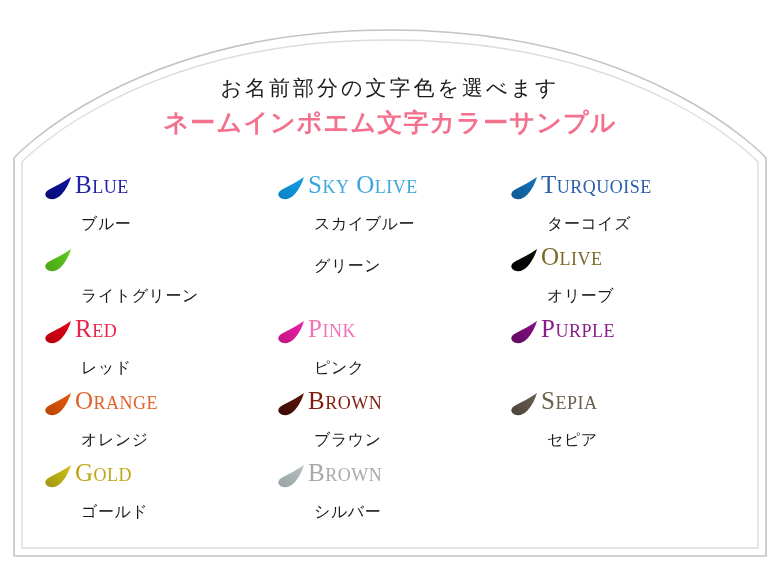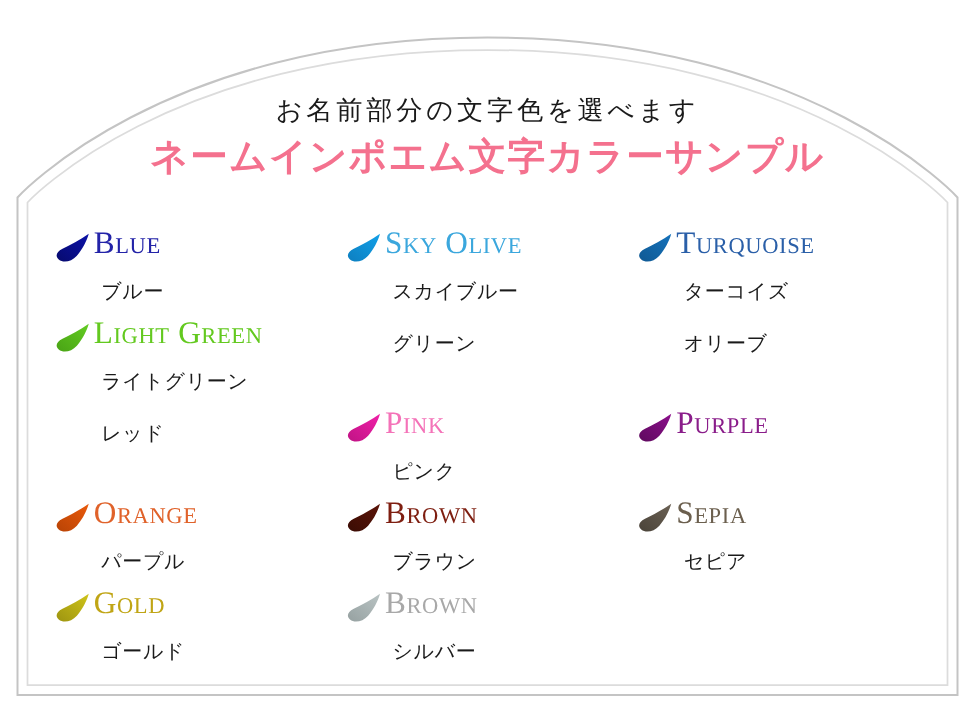"ネームインポエム文字カラーサンプル" .header-main { font-size: 30px -> 25px }
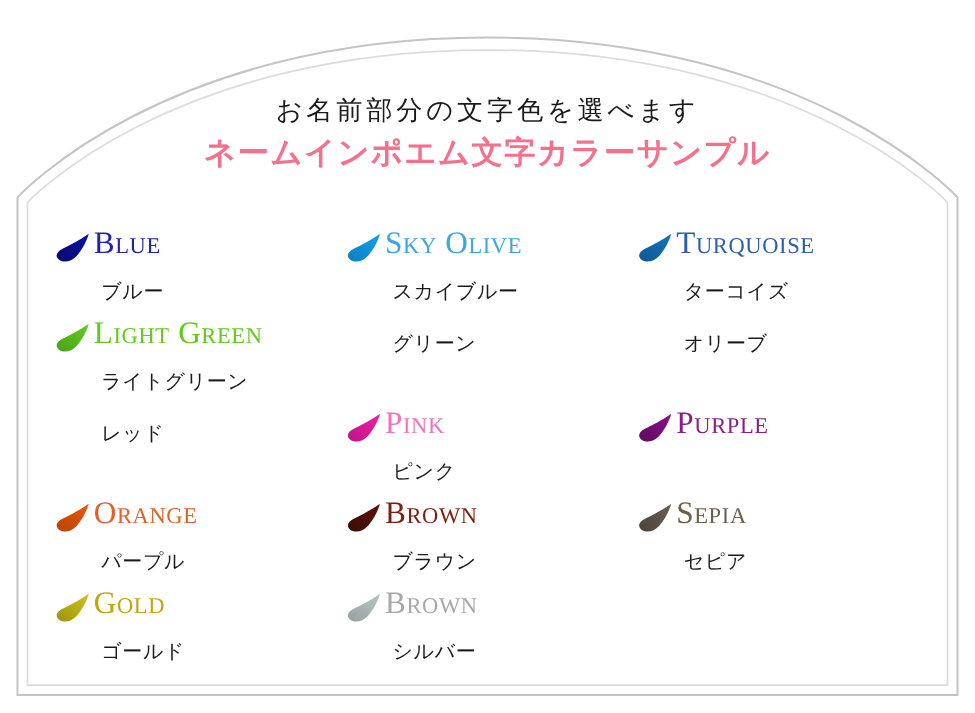"Blue" .grid { top: 182px -> 172px }
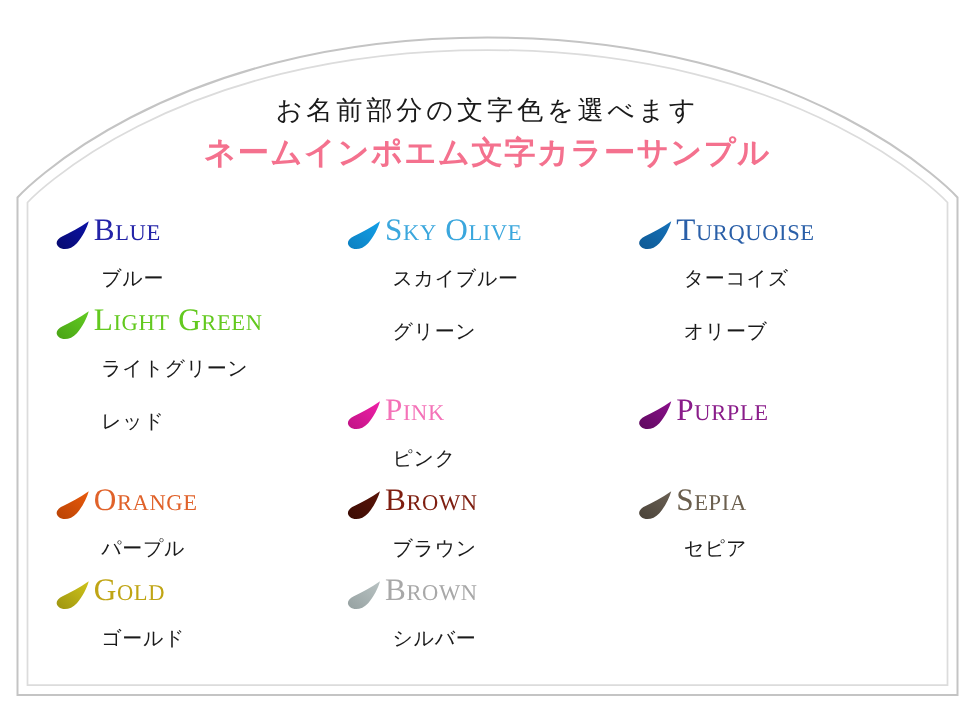"Light Green" span.en-name { html: <span>Light Green</span> -> none }
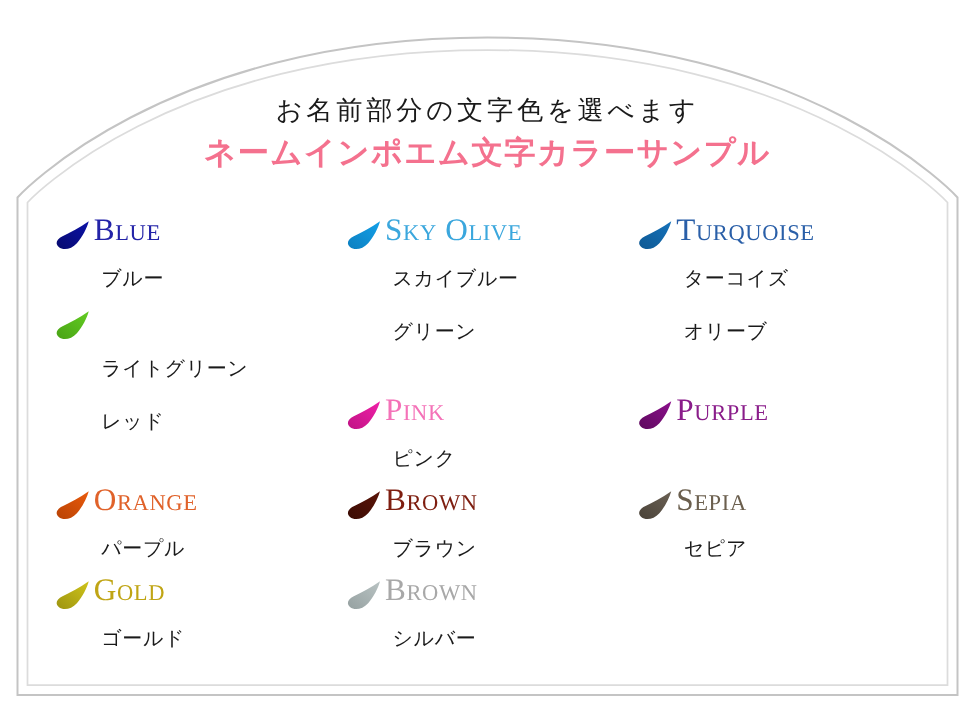"Olive" div.swatch-row { html: none -> <div> <span> <svg> <defs> <linearGradient> <stop></stop> <stop></stop> </linearGradient> </defs> <path></path> </svg> </span> <span>Olive</span> </div> }
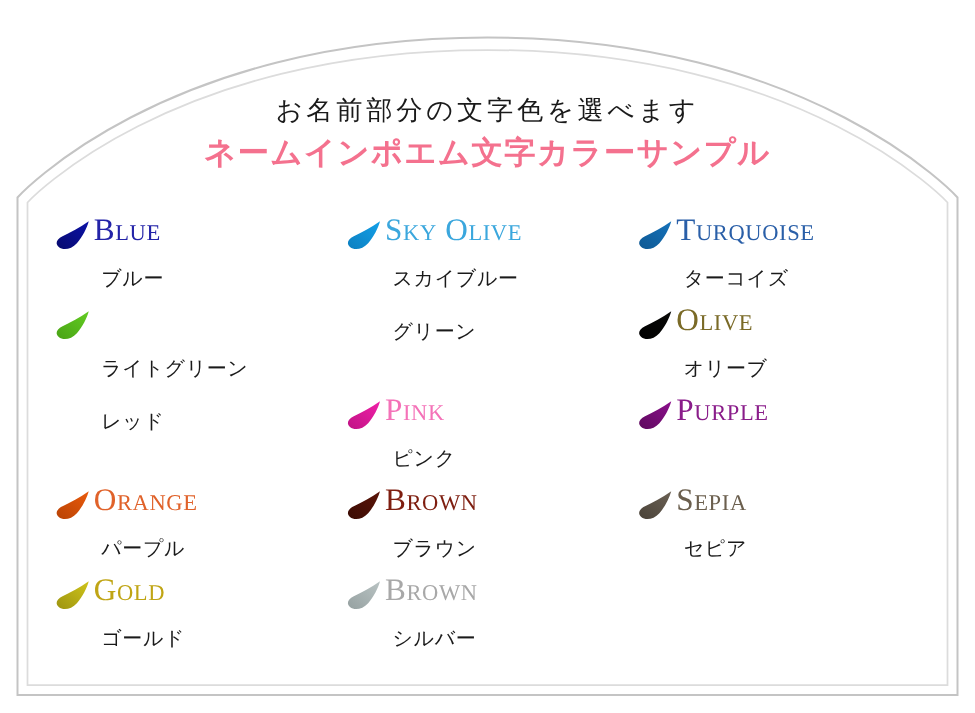"Red" div.swatch-row { html: none -> <div> <span> <svg> <defs> <linearGradient> <stop></stop> <stop></stop> </linearGradient> </defs> <path></path> </svg> </span> <span>Red</span> </div> }
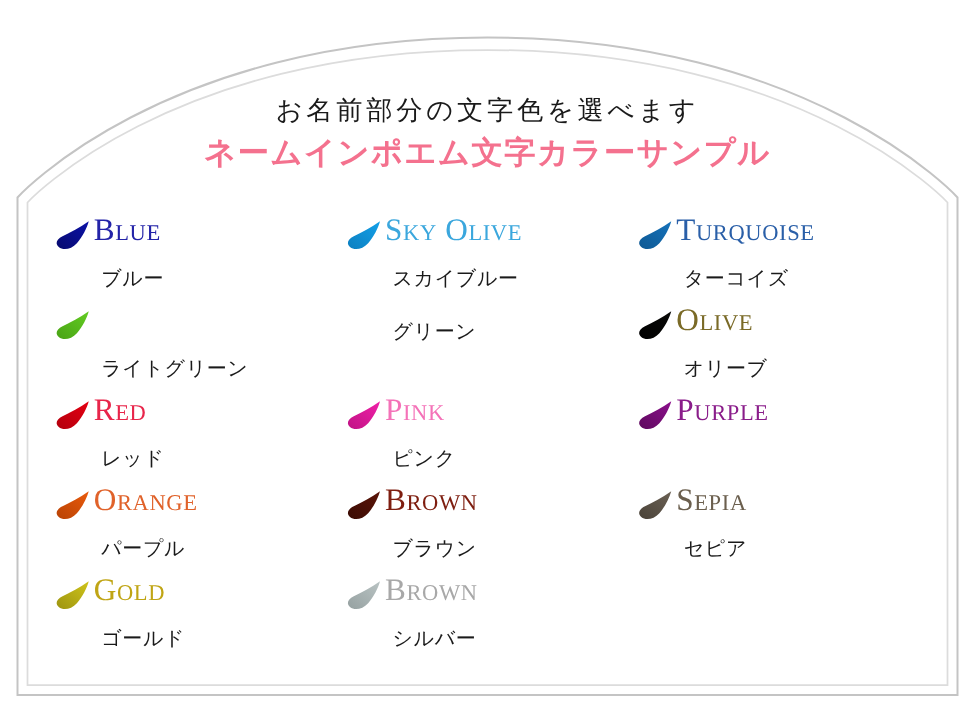"パープル" div.jp-name { text: パープル -> オレンジ }
